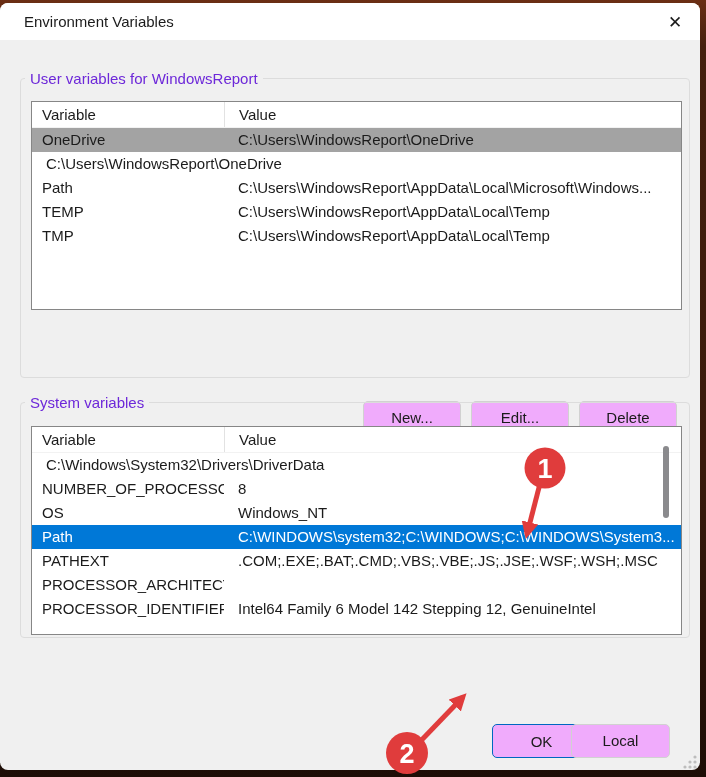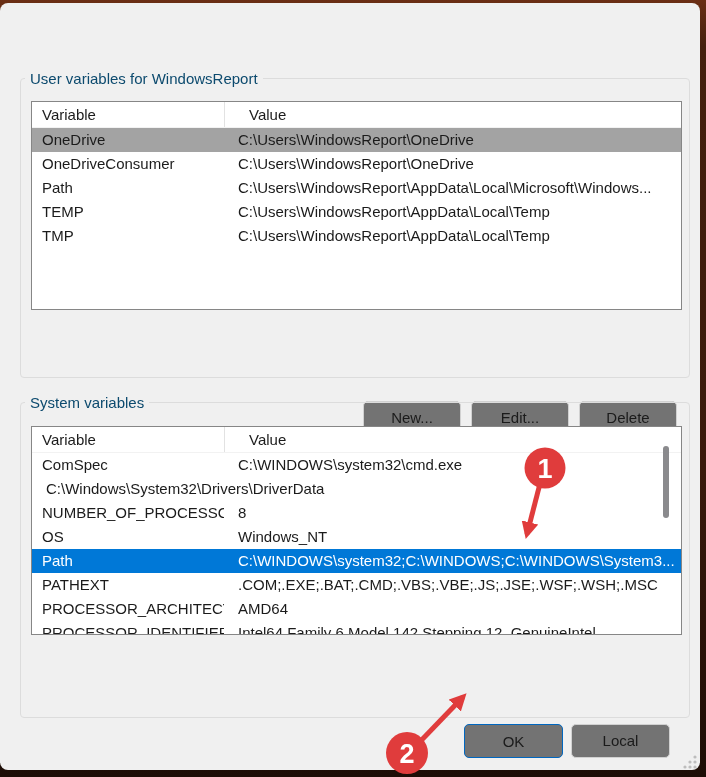"Environment Variables" div.titlebar { html: none -> <div> <div>Environment Variables</div> <div>✕</div> </div> }
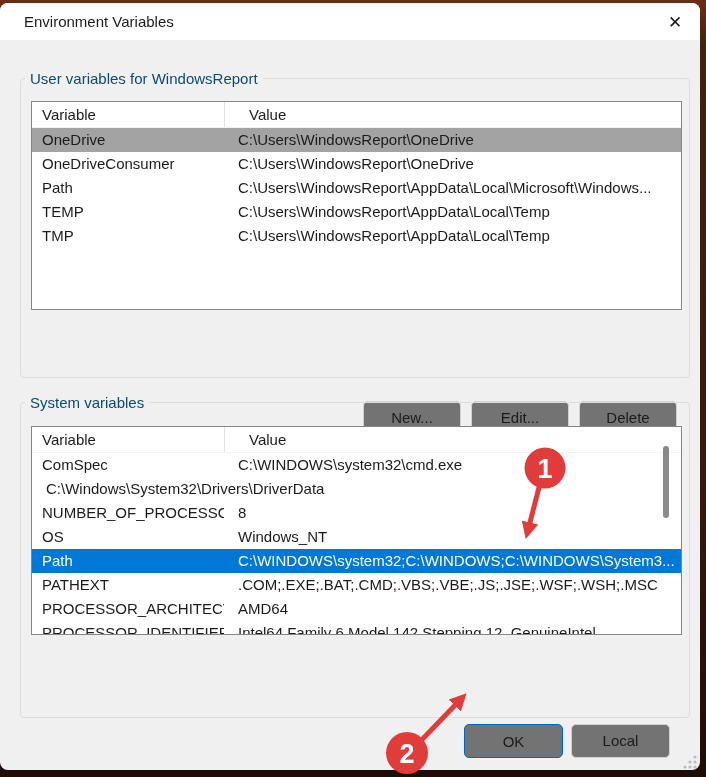"User variables for WindowsReport" .group-label { color: #0c4a6e -> #6d28d9 }
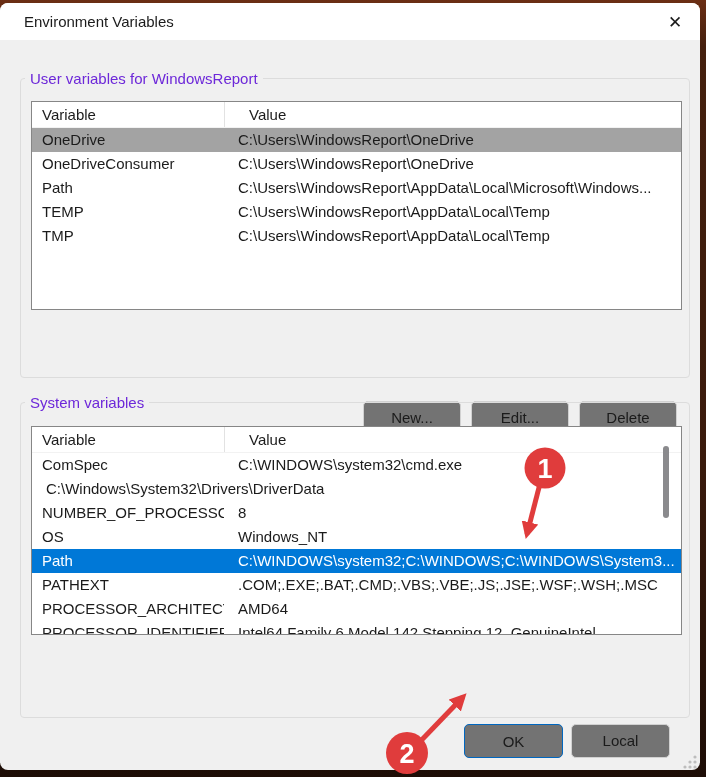"Value" .lv-header .c2 { padding-left: 24px -> 14px }
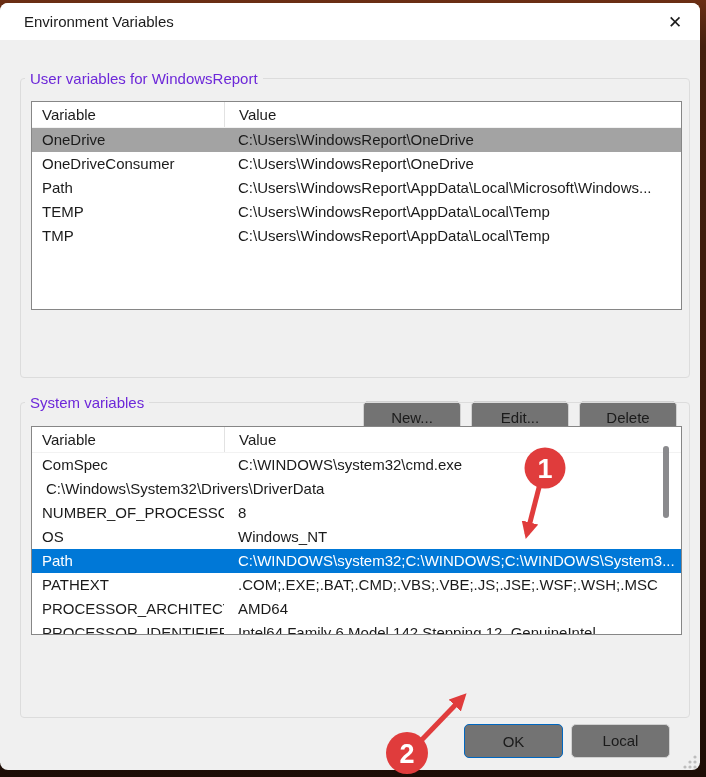"OneDriveConsumer" div.c1 { html: <div>OneDriveConsumer</div> -> none }
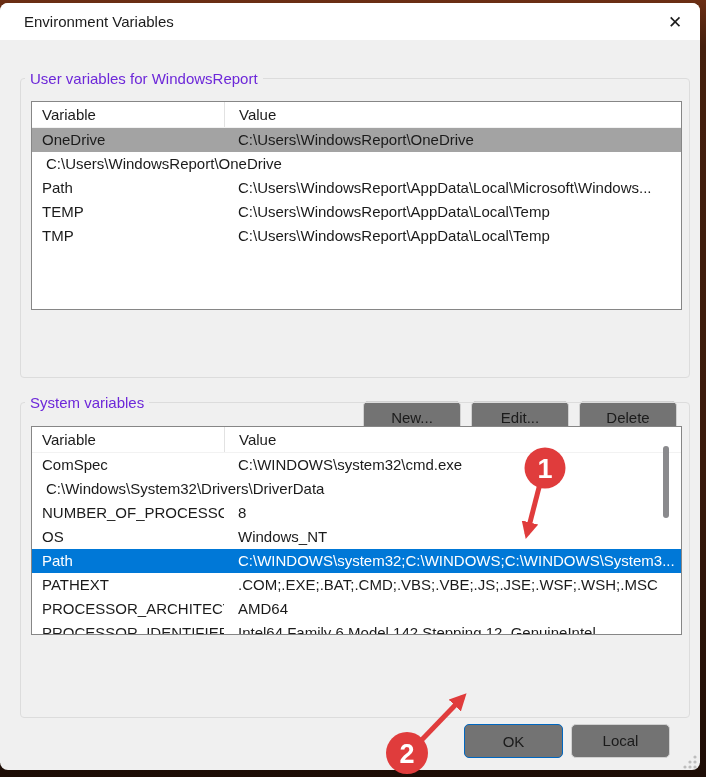"System variables" .group-system { height: 316px -> 236px }
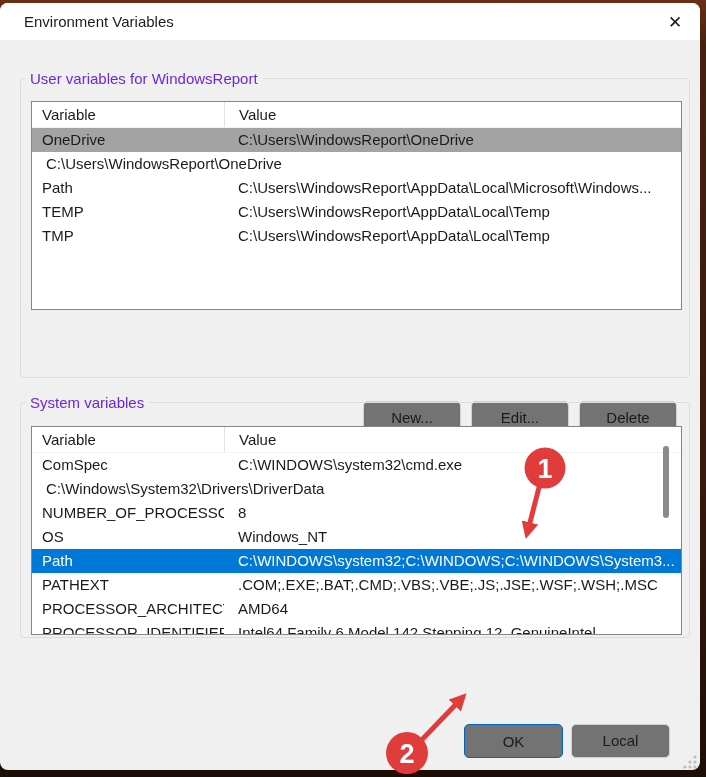"New..." .btn { background: #737373 -> #f0abfc }
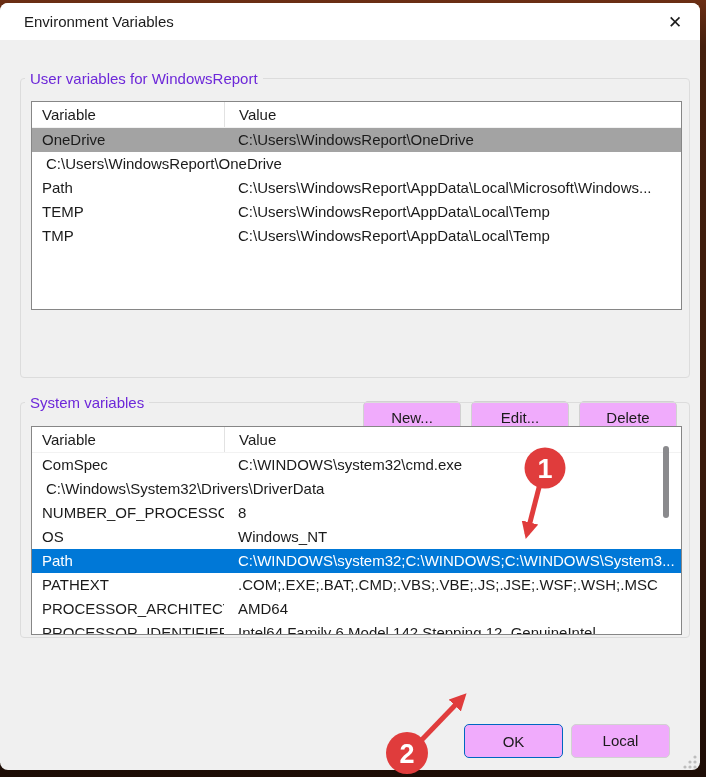"ComSpec" div.lv-row { html: <div> <div>ComSpec</div> <div>C:\WINDOWS\system32\cmd.exe</div> </div> -> none }
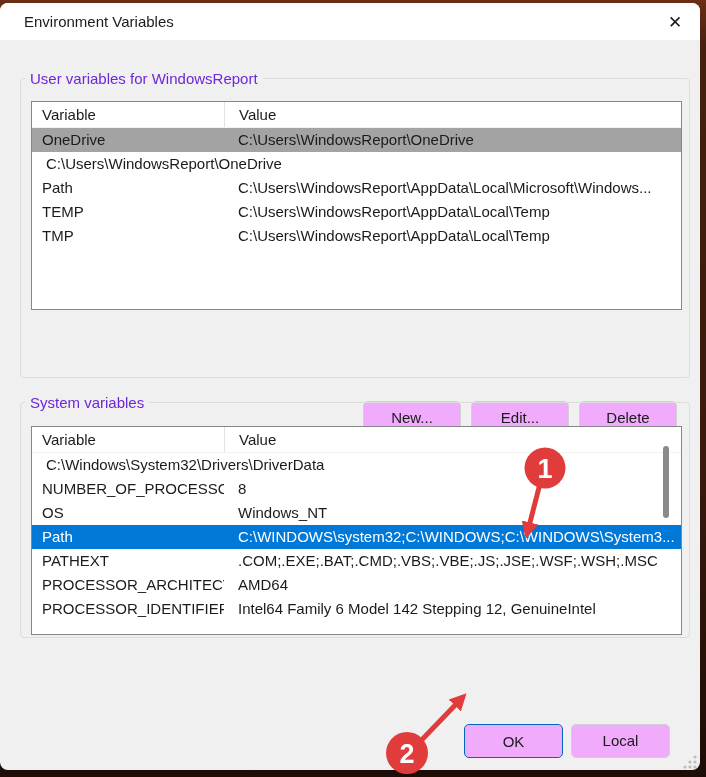"AMD64" div.c2 { html: <div>AMD64</div> -> none }
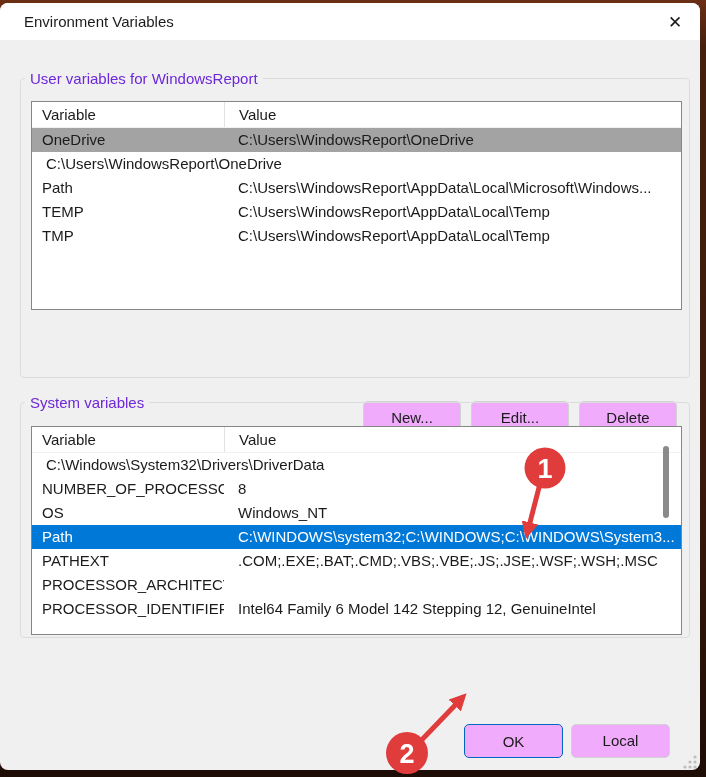"OK" .btn-ok { left: 464px -> 492px }
